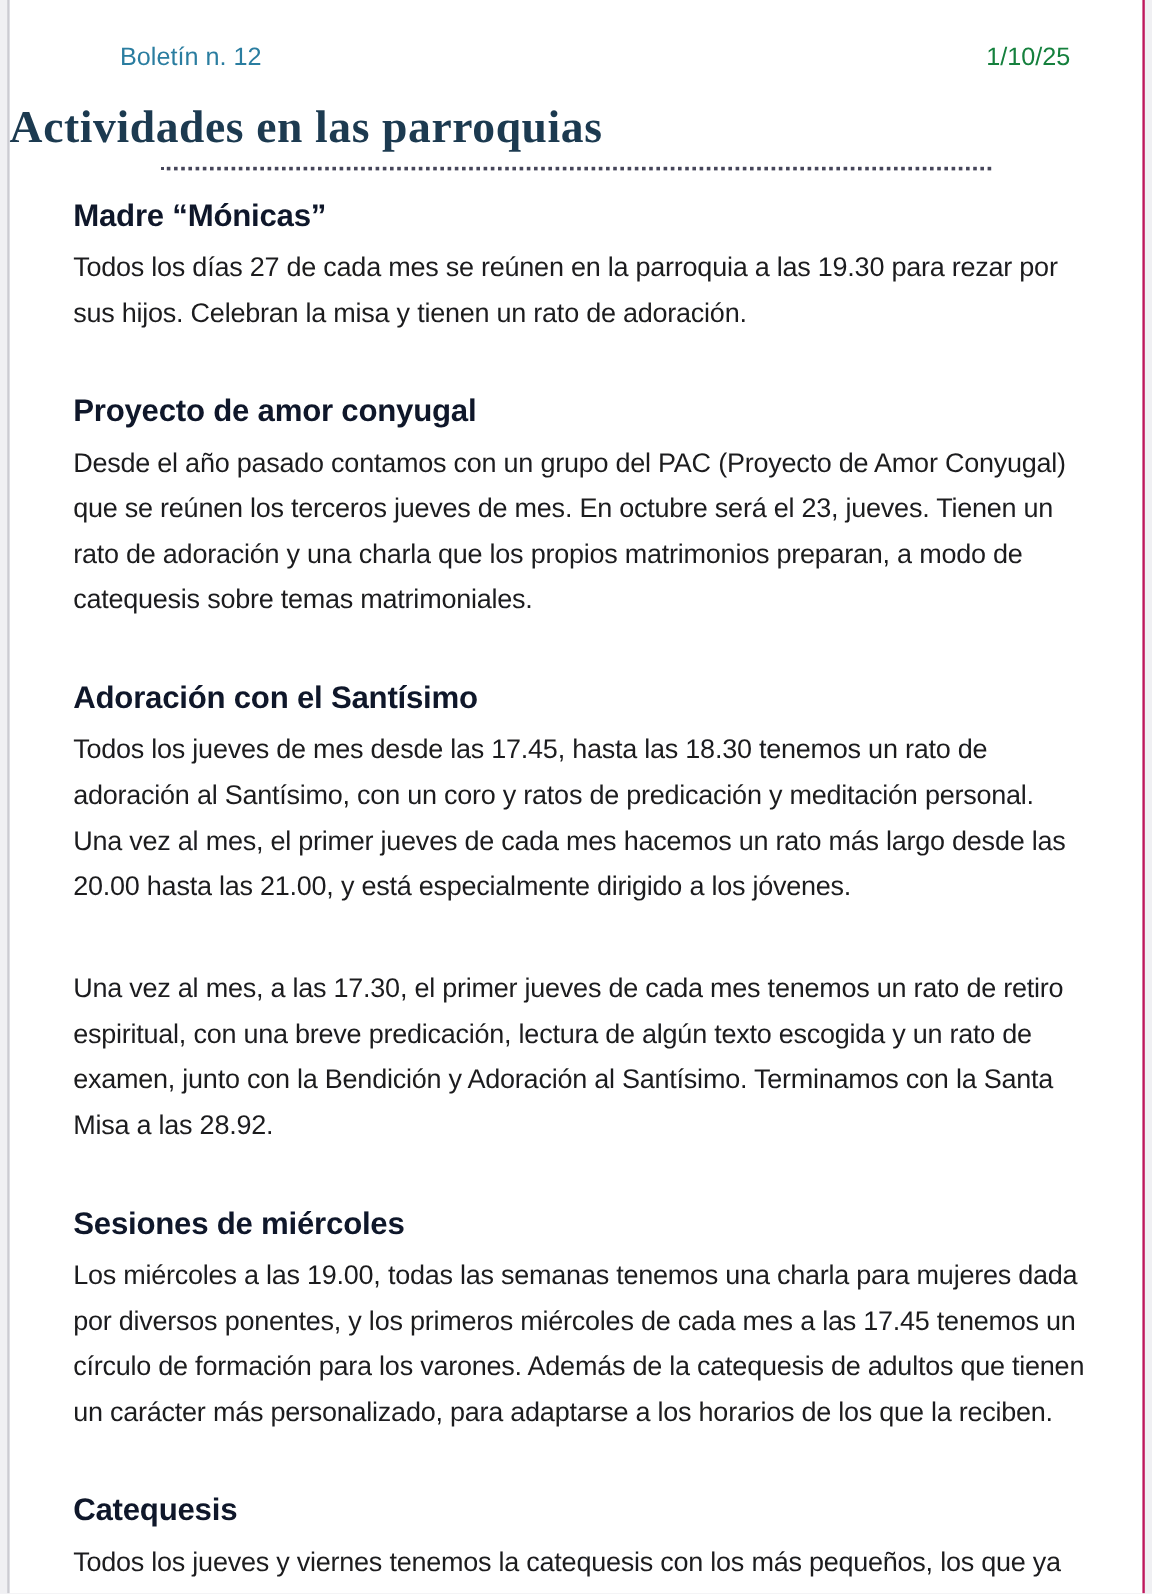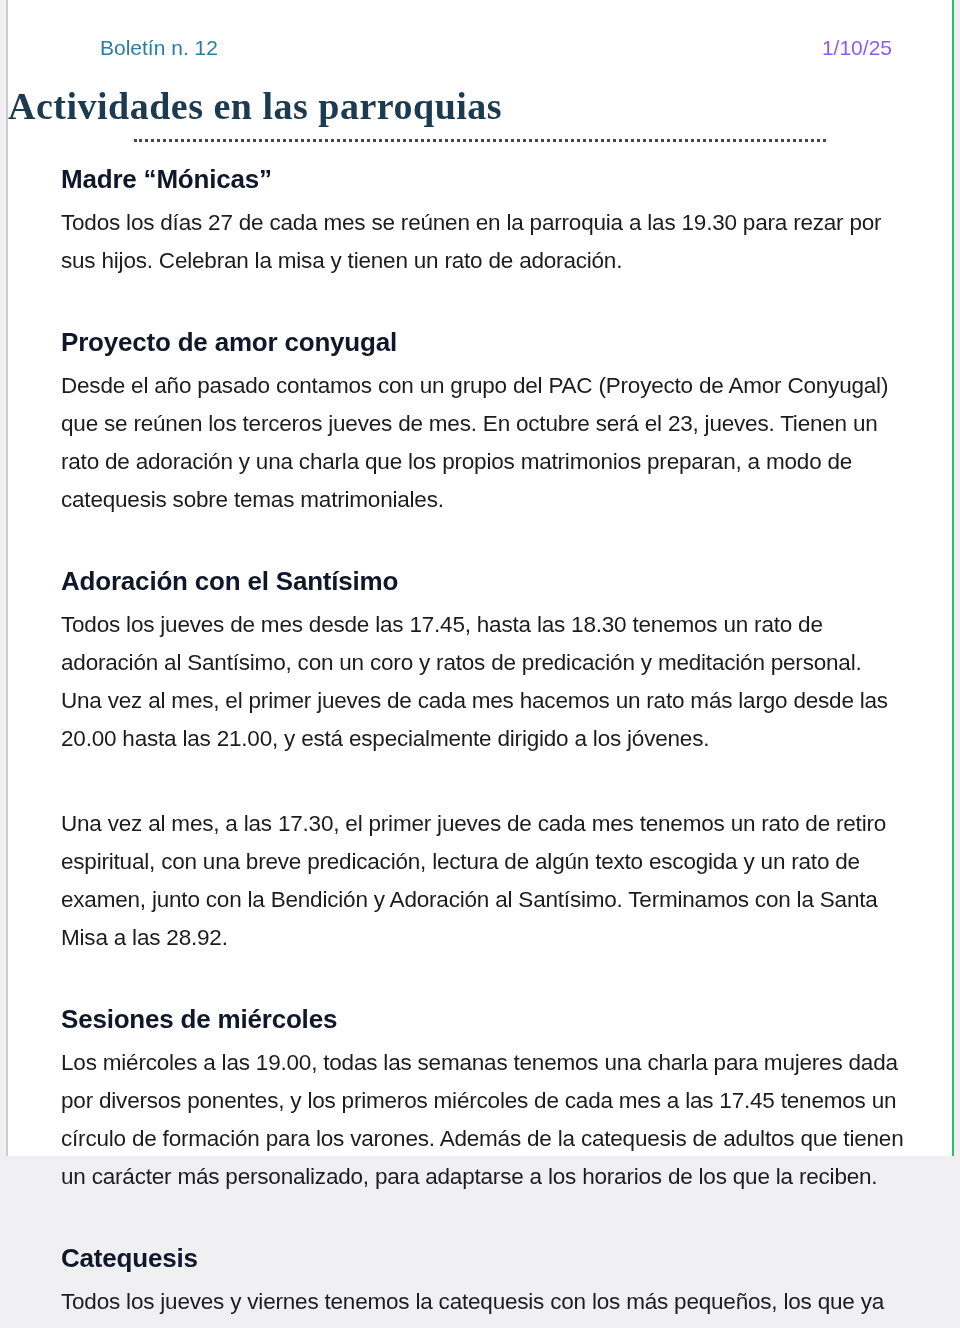"Boletín n. 12" .page { border-right: 2px solid #22c55e -> 2px solid #be185d; height: 1156px -> 1328px }
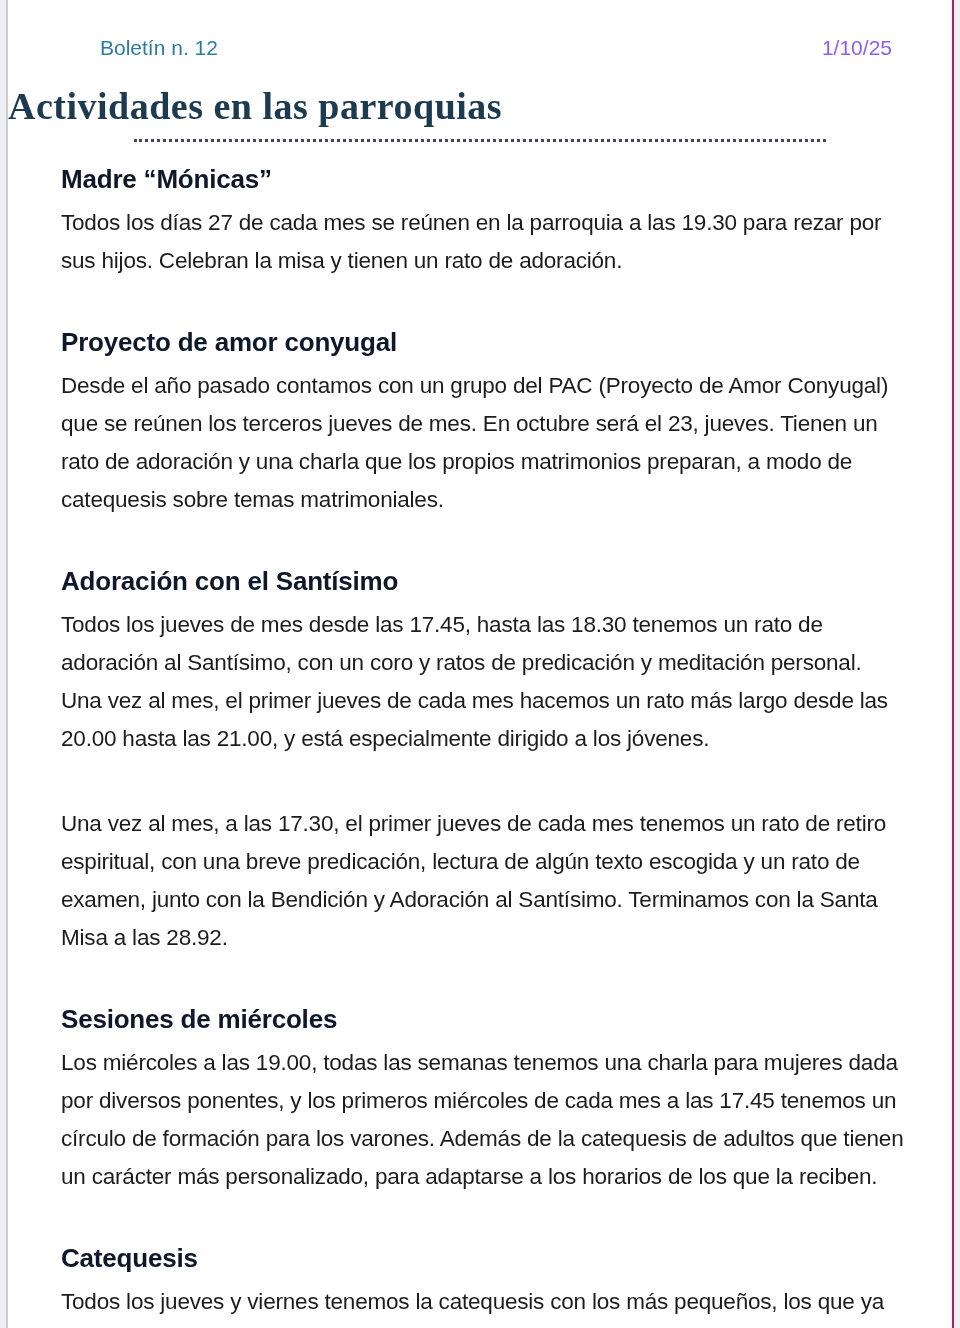"1/10/25" .page-header .date { color: #8b5cf6 -> #15803d }
